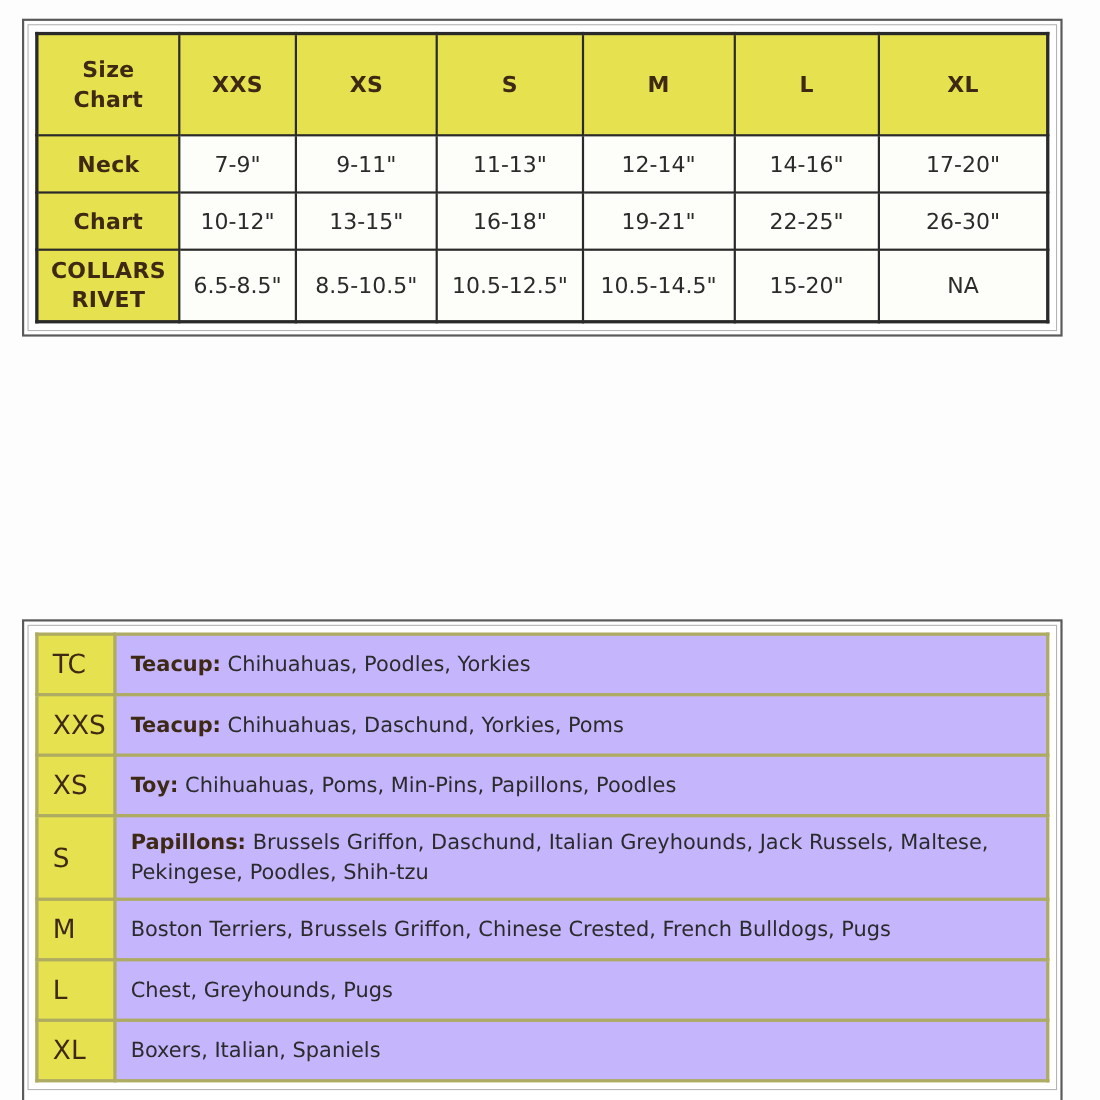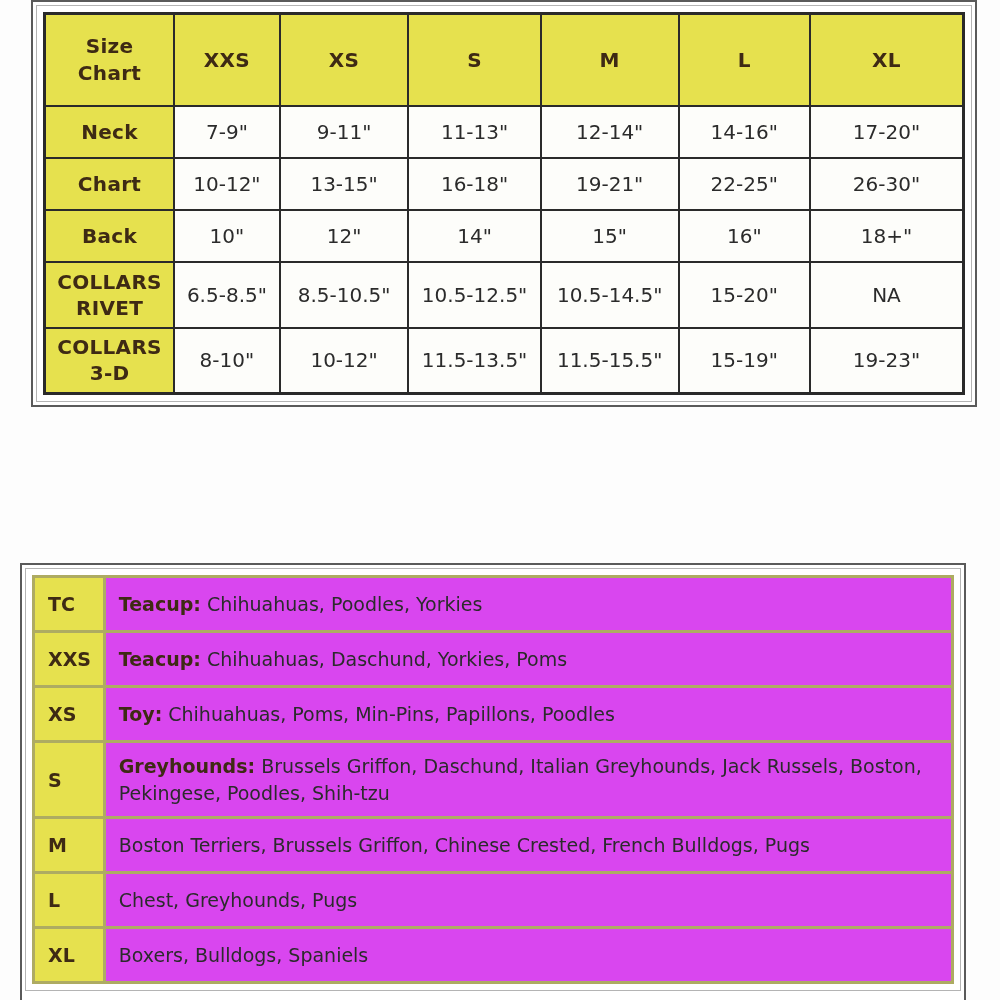"Size Chart" .frame-top { margin-left: 11px -> none; top: 0 -> 17px }
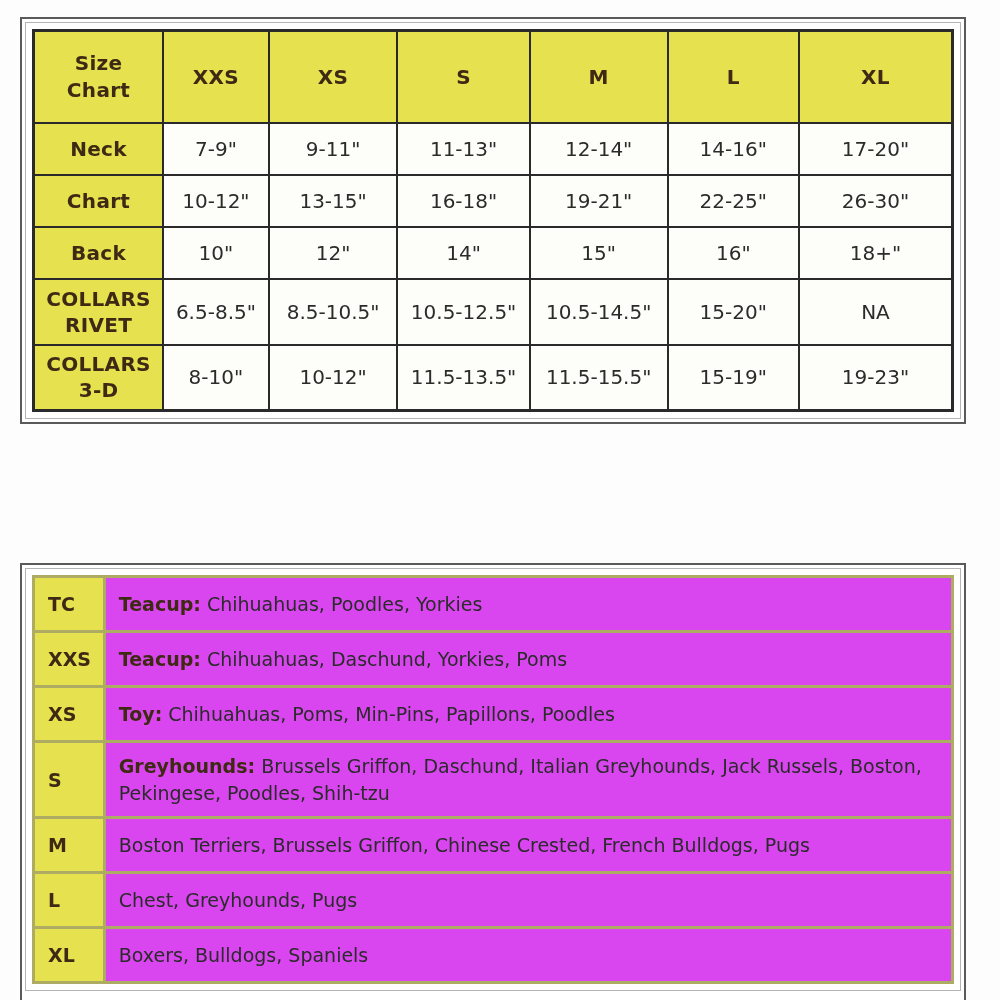"Back" tr { html: <tr> <th>Back</th> <td>10"</td> <td>12"</td> <td>14"</td> <td>15"</td> <td>16"</td> <td>18+"</td> </tr> -> none }
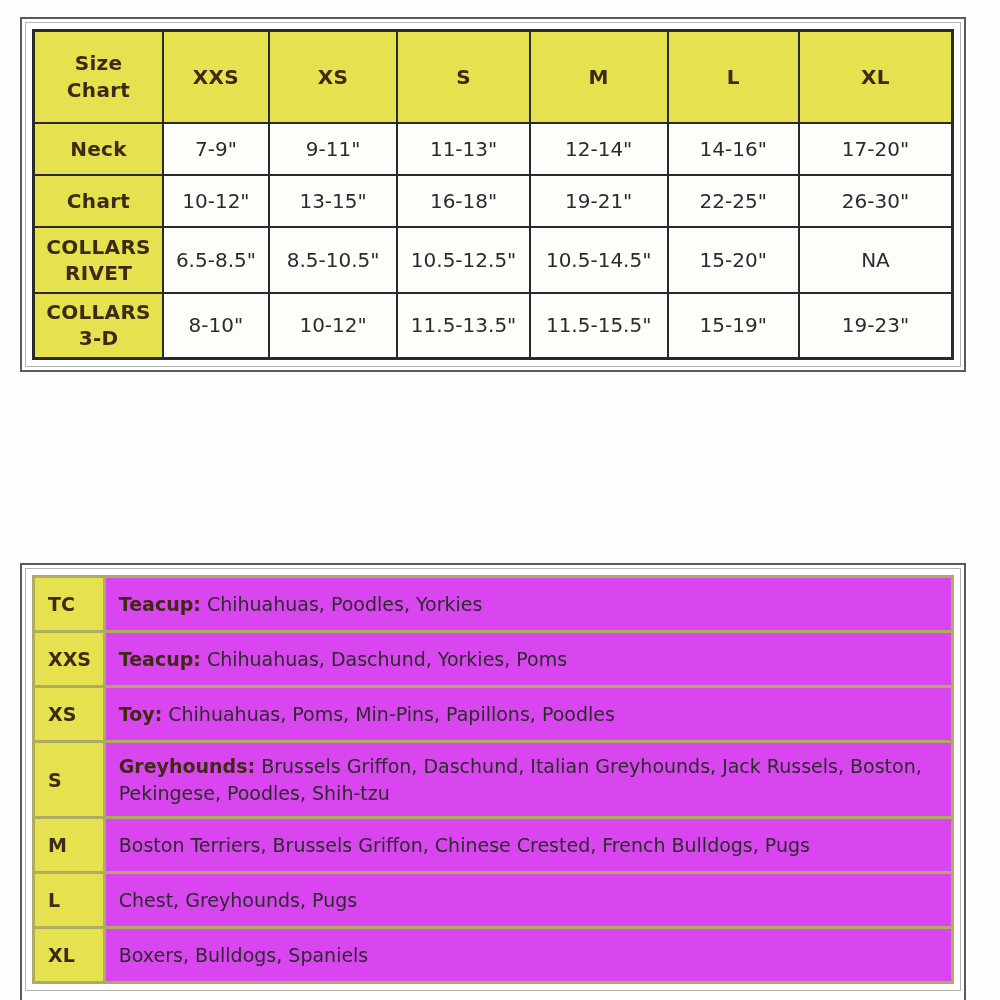"COLLARS 3-D" tr.tall { html: <tr> <th>COLLARS 3-D</th> <td>8-10"</td> <td>10-12"</td> <td>11.5-13.5"</td> <td>11.5-15.5"</td> <td>15-19"</td> <td>19-23"</td> </tr> -> none }
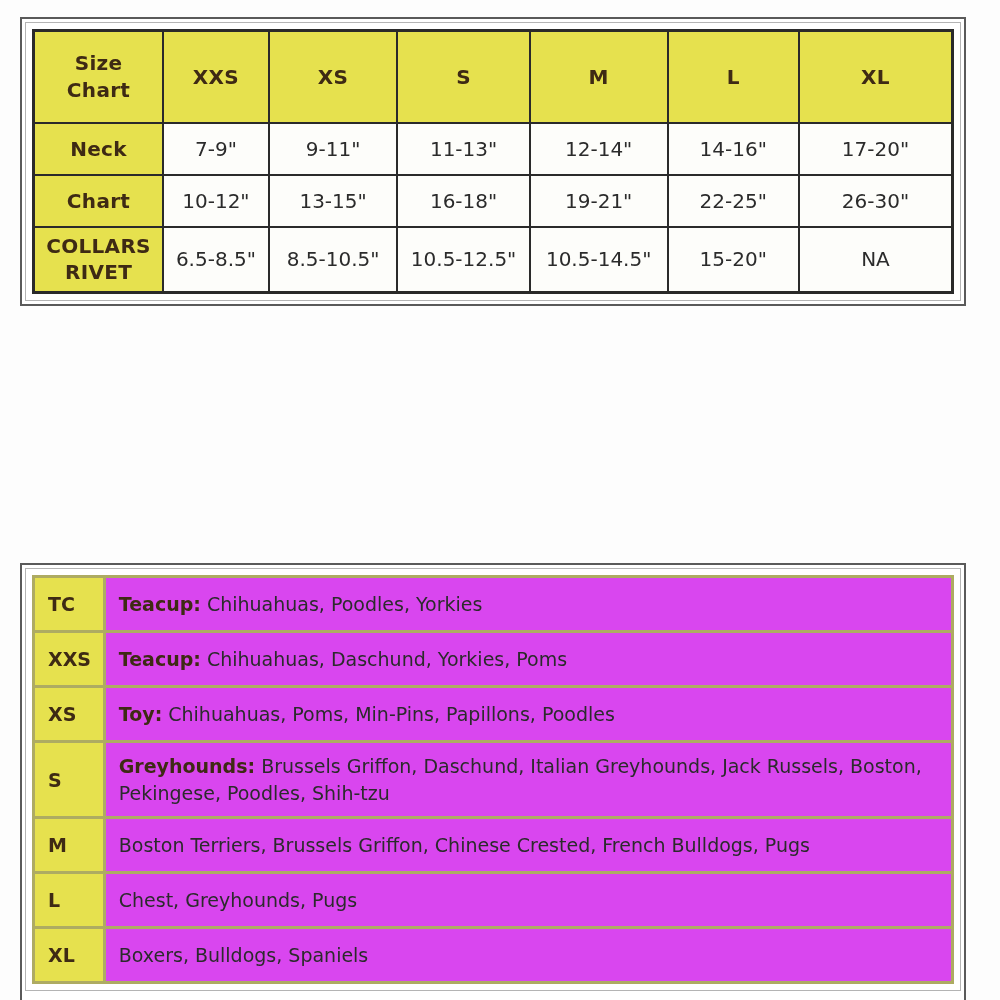"TC" .code { font-size: 19px -> 24px; font-weight: bold -> normal }
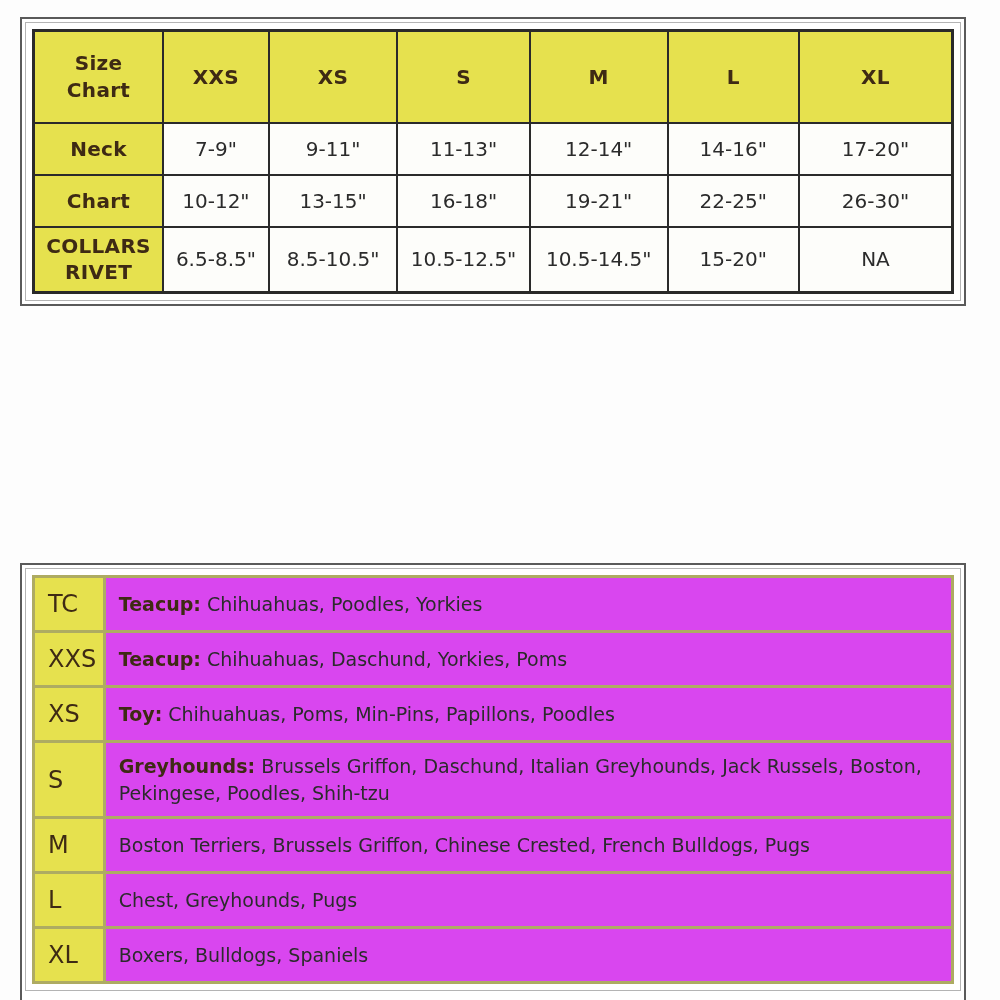"Teacup: Chihuahuas, Poodles, Yorkies" .desc { background: #d946ef -> #c4b5fd }
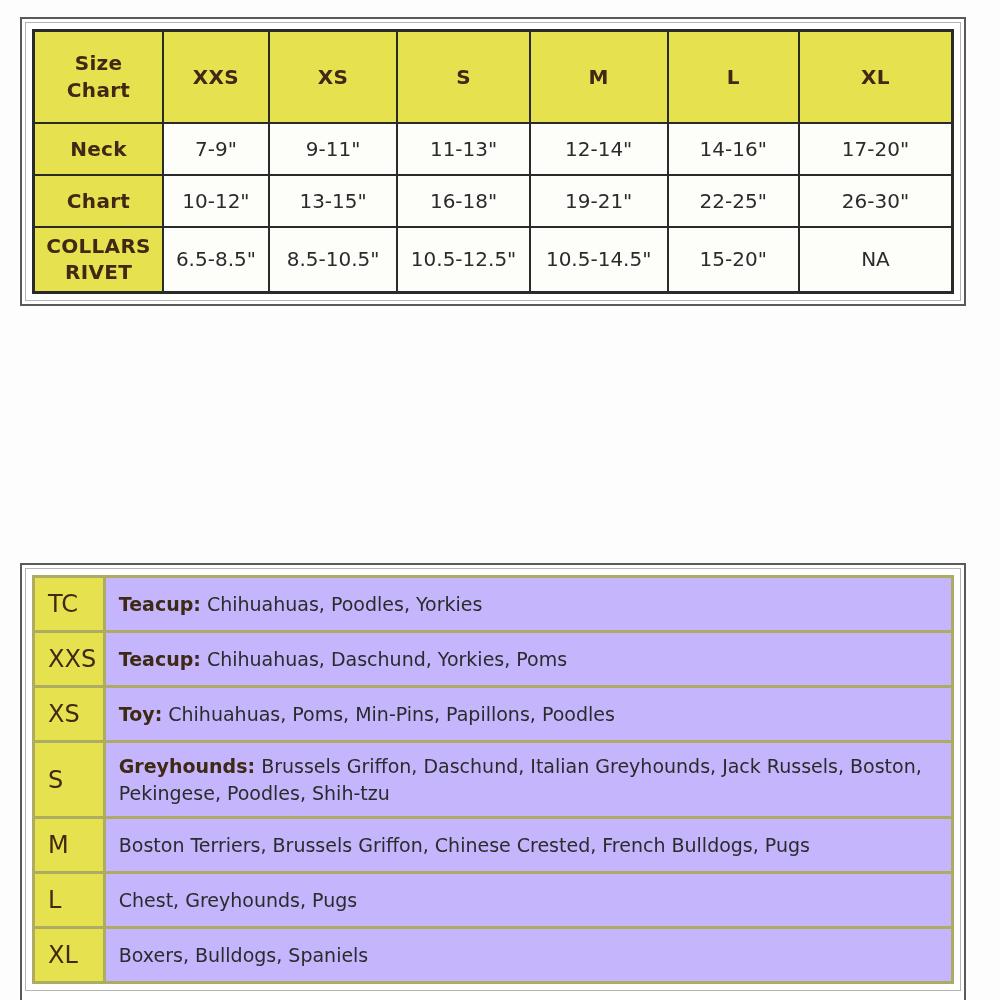"Greyhounds:" b { text: Greyhounds -> Papillons }
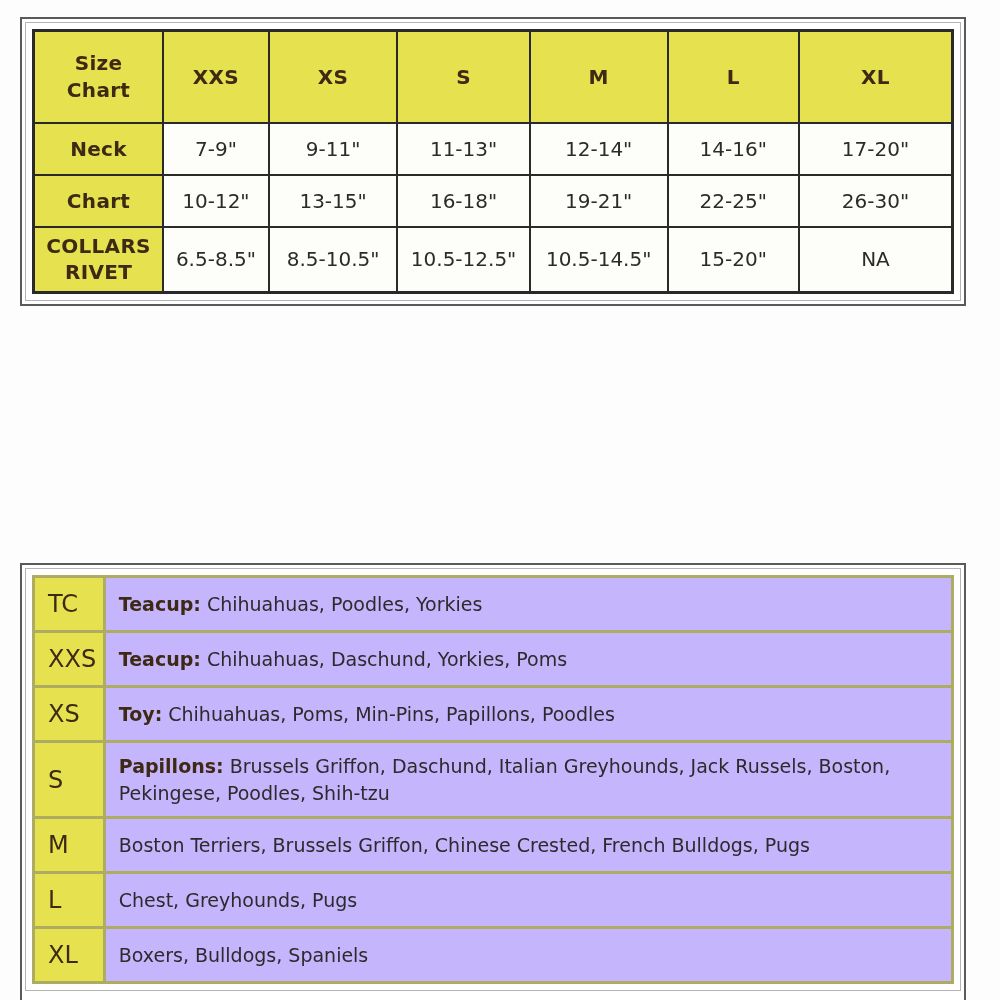"Brussels Griffon, Daschund, Italian" span { text: Boston -> Maltese }
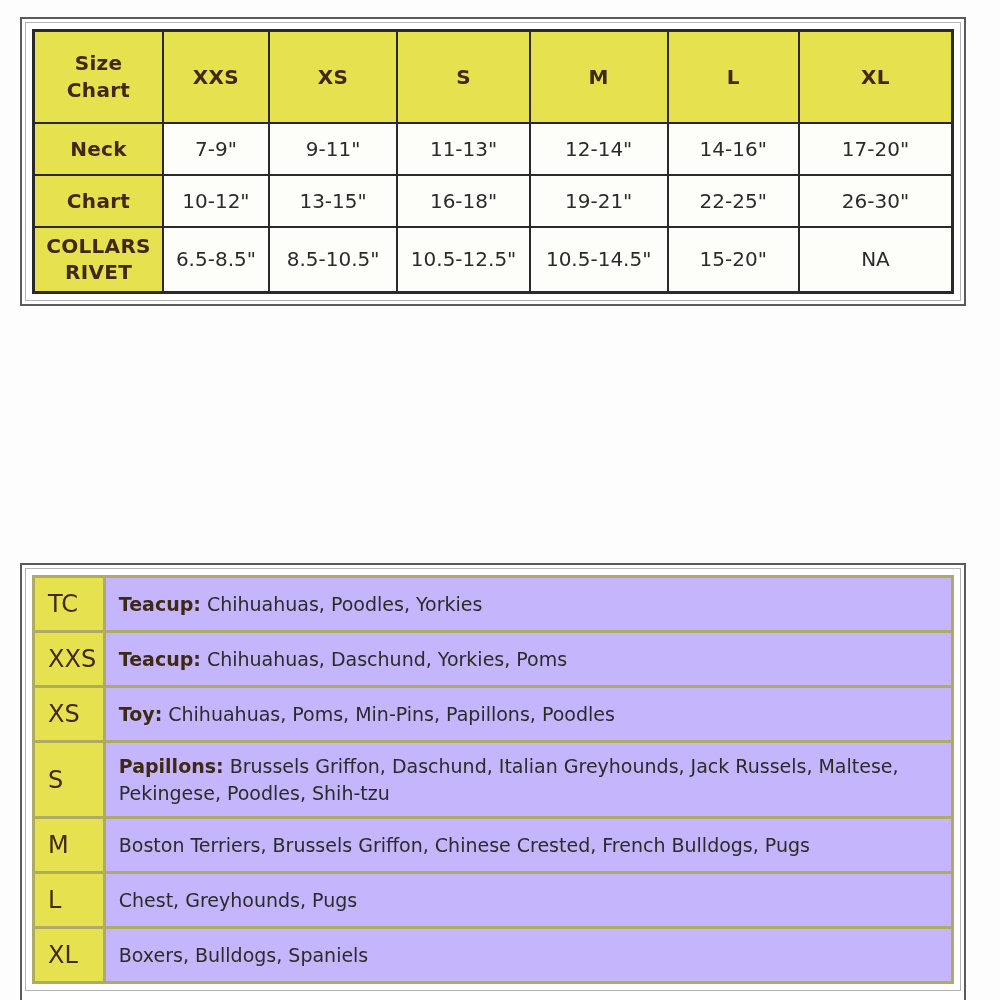"Boxers, Bulldogs, Spaniels" span { text: Bulldogs -> Italian }
